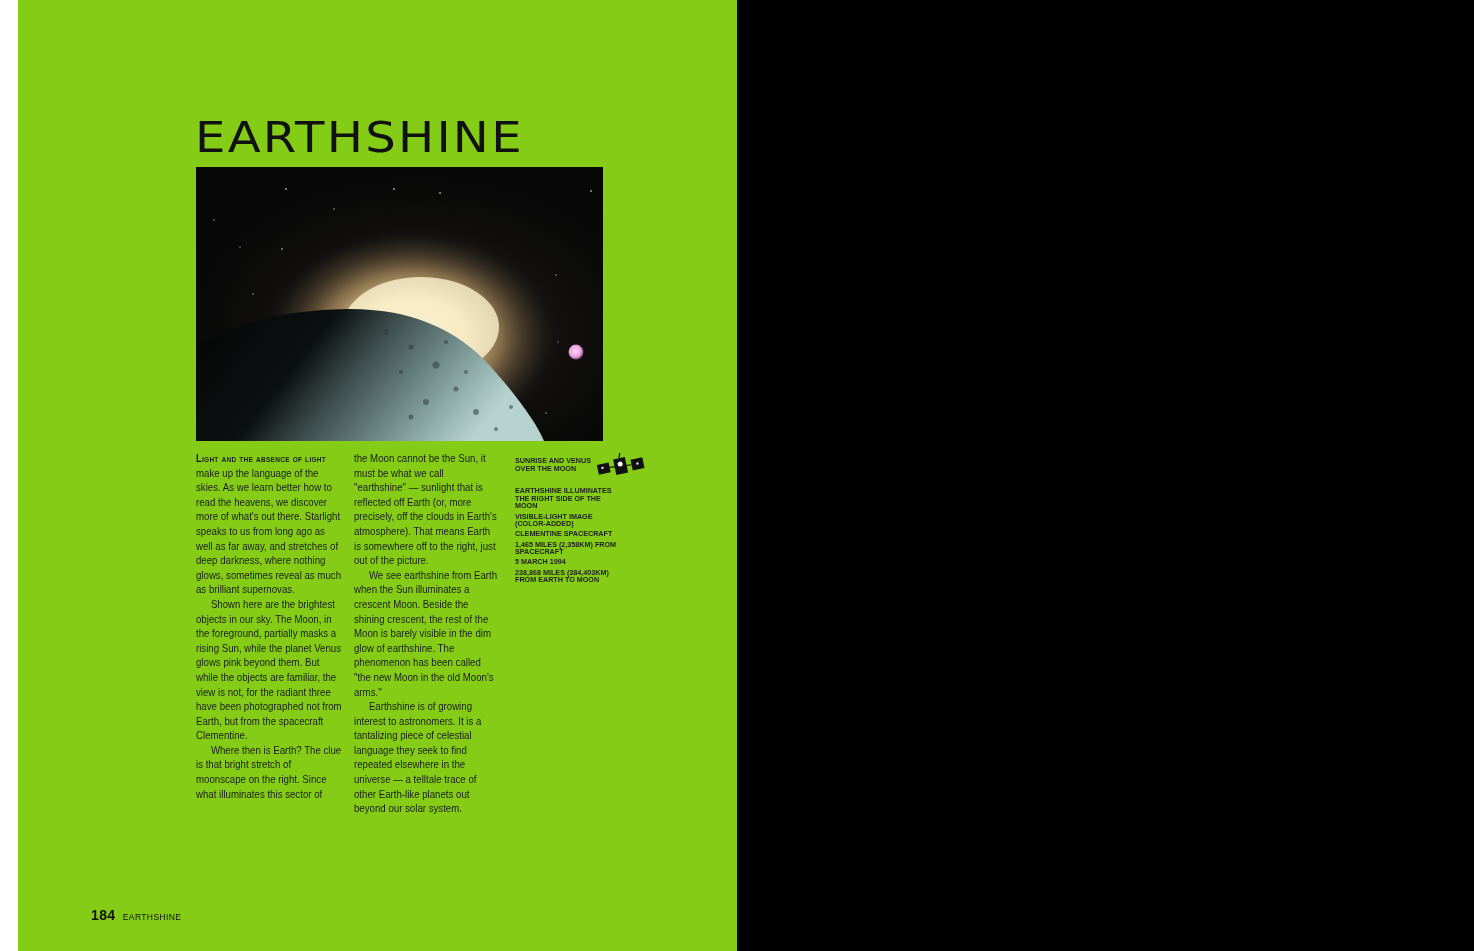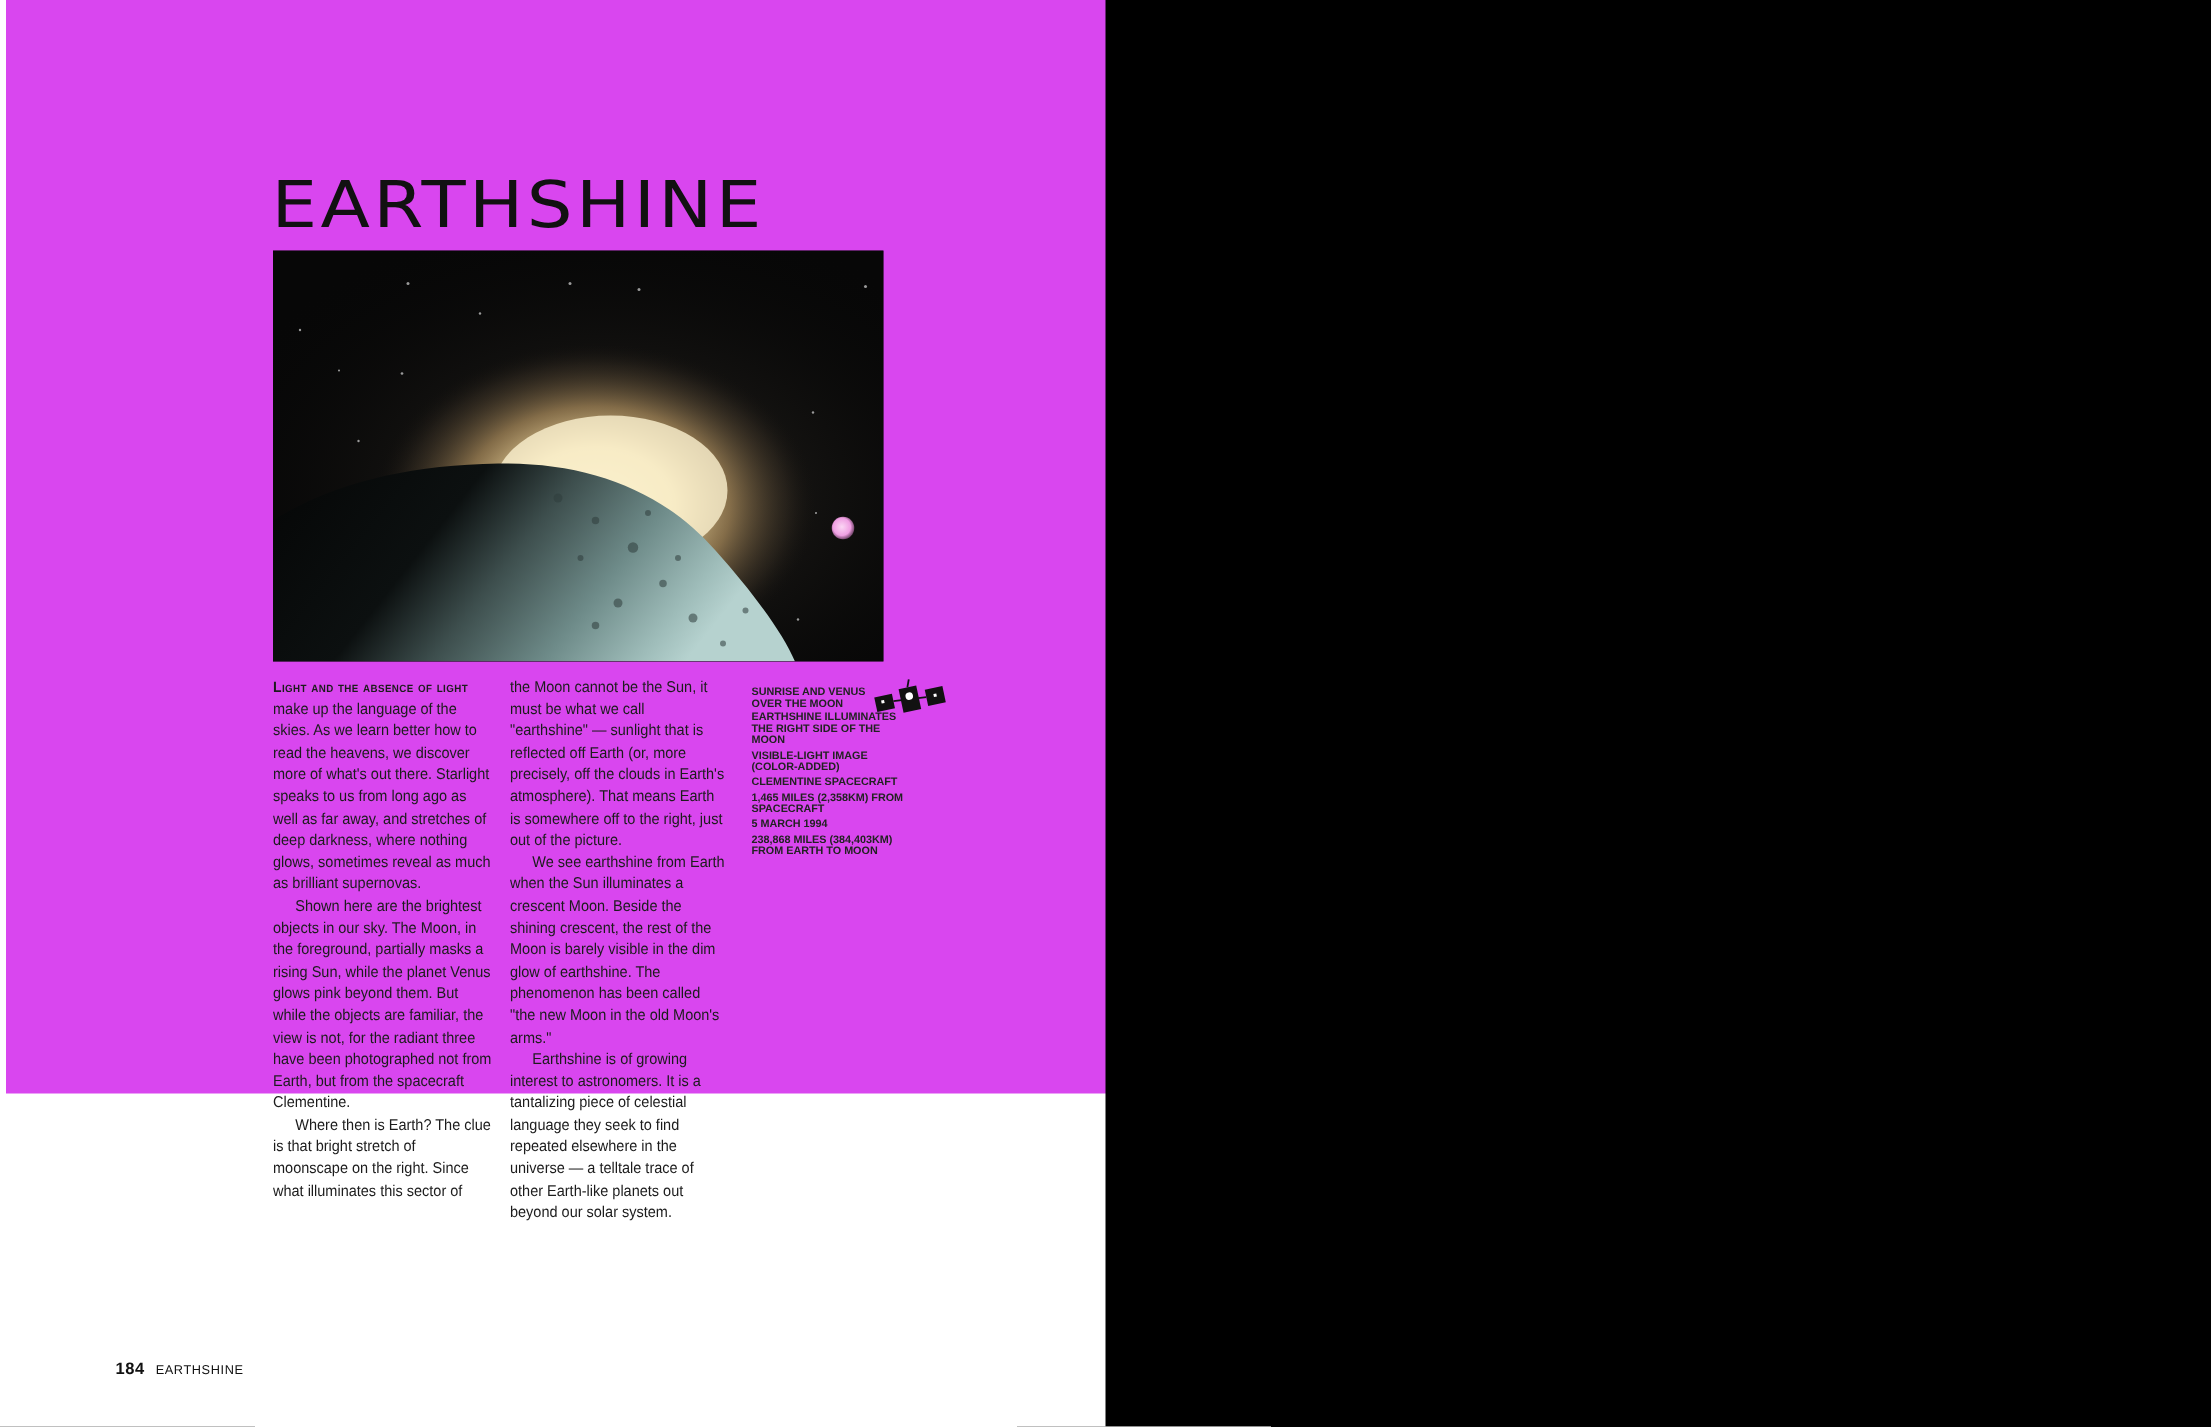"EARTHSHINE" .left-page { background: #d946ef -> #84cc16; height: 729px -> 951px; left: 4px -> 18px }
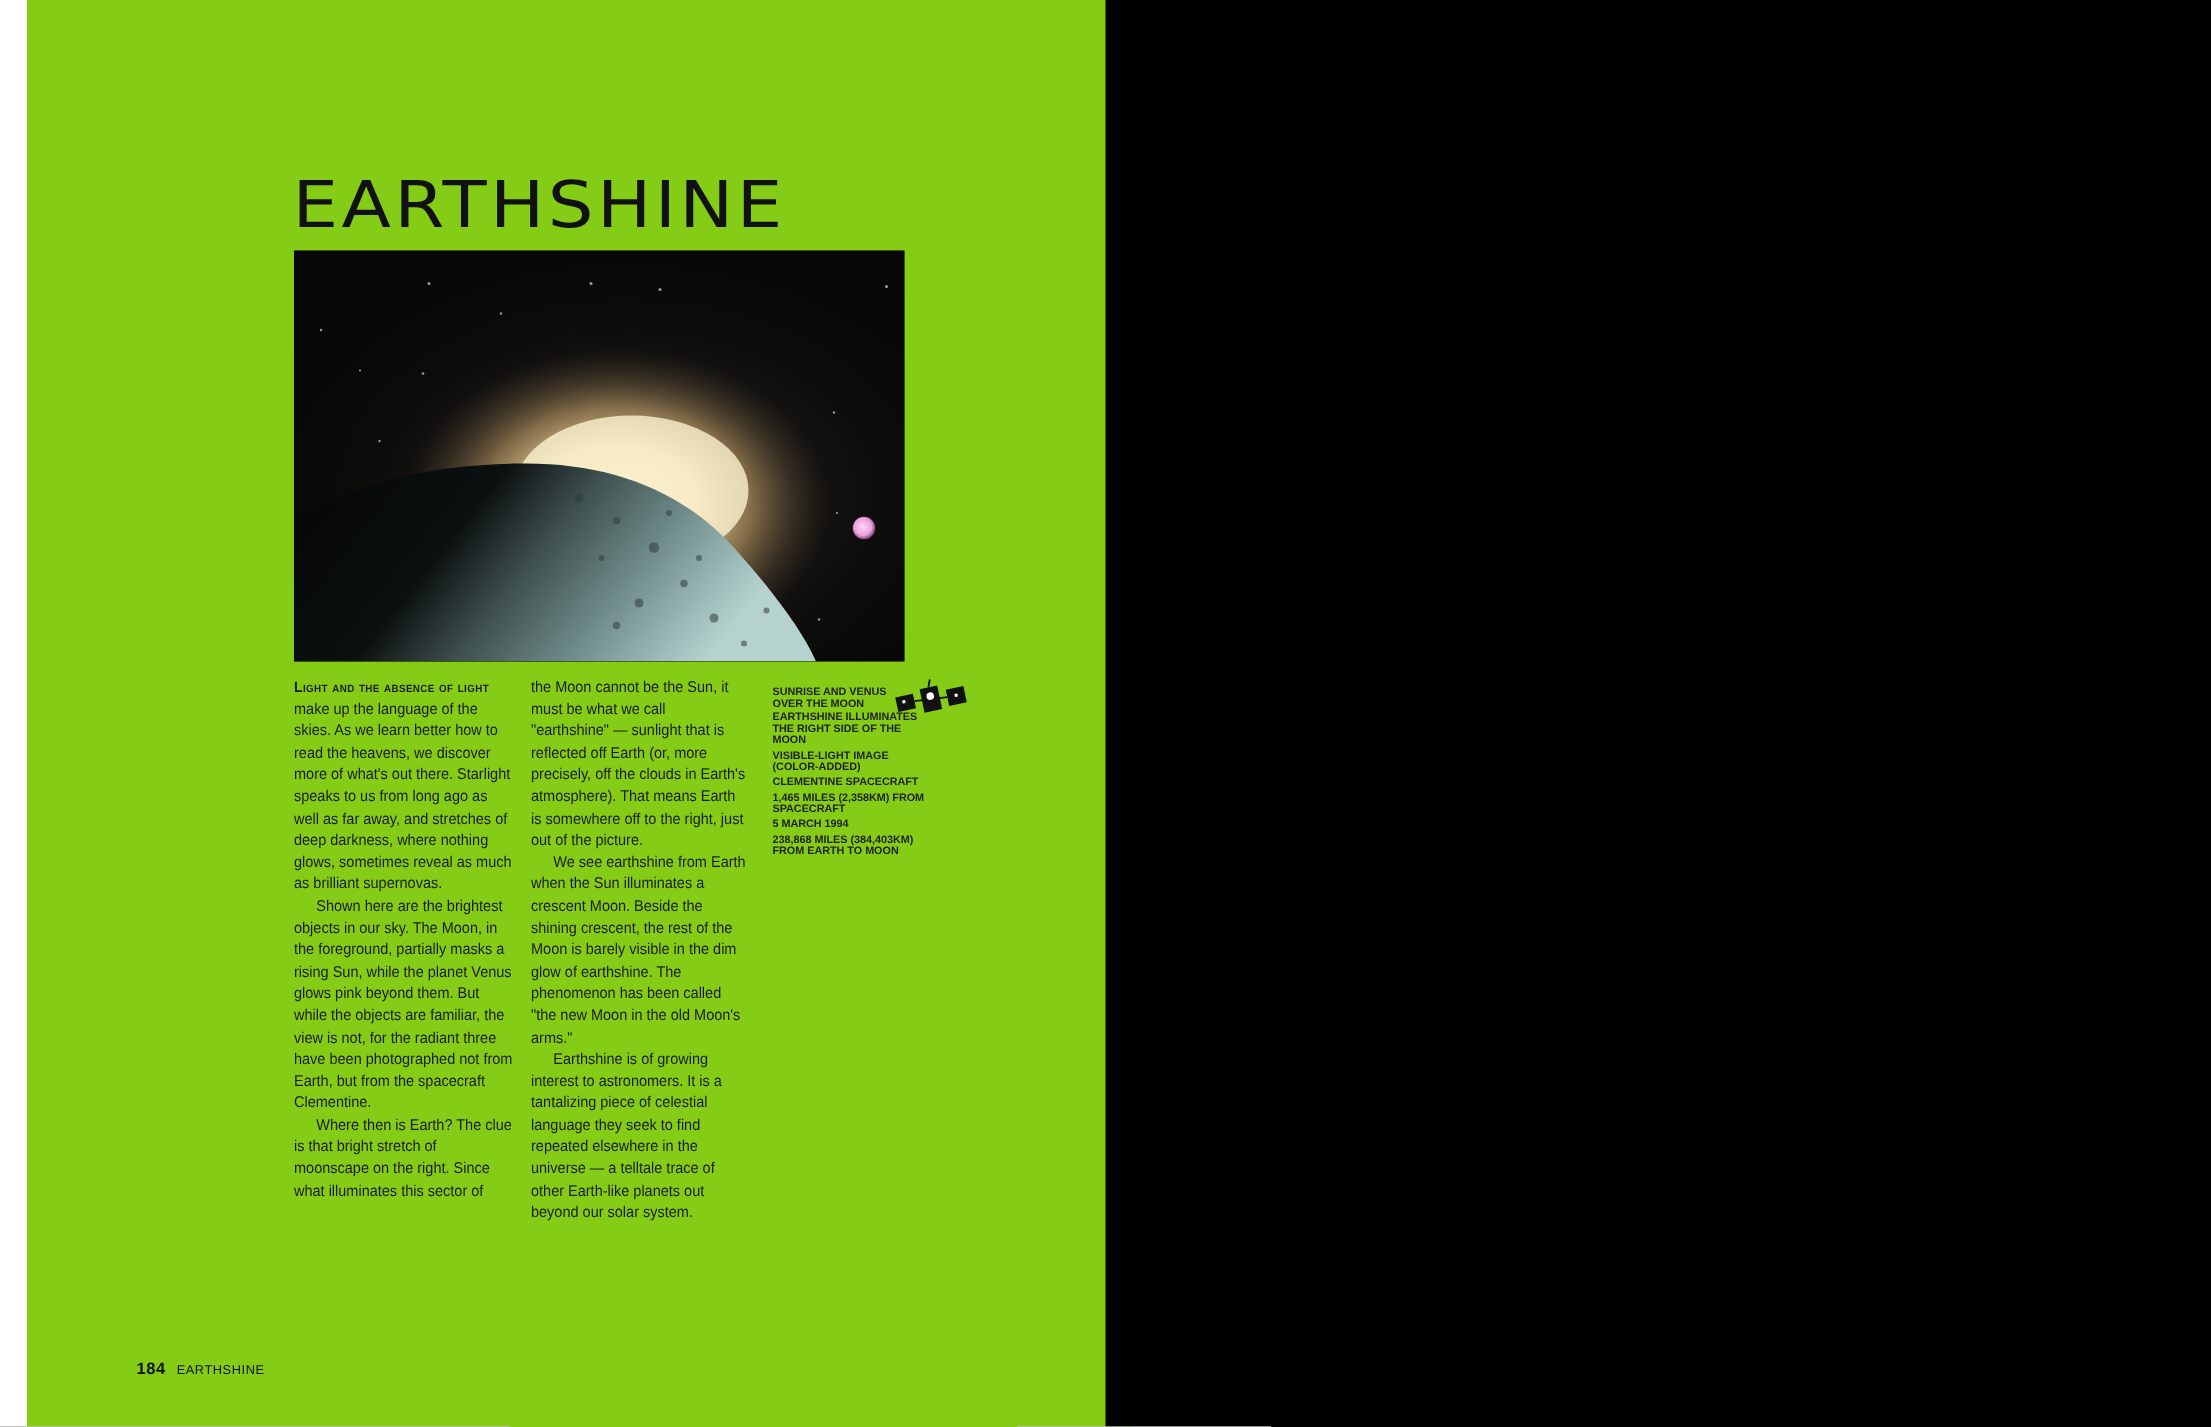"SUNRISE AND VENUS" .caption .cap-title { margin-bottom: 2px -> 15px }
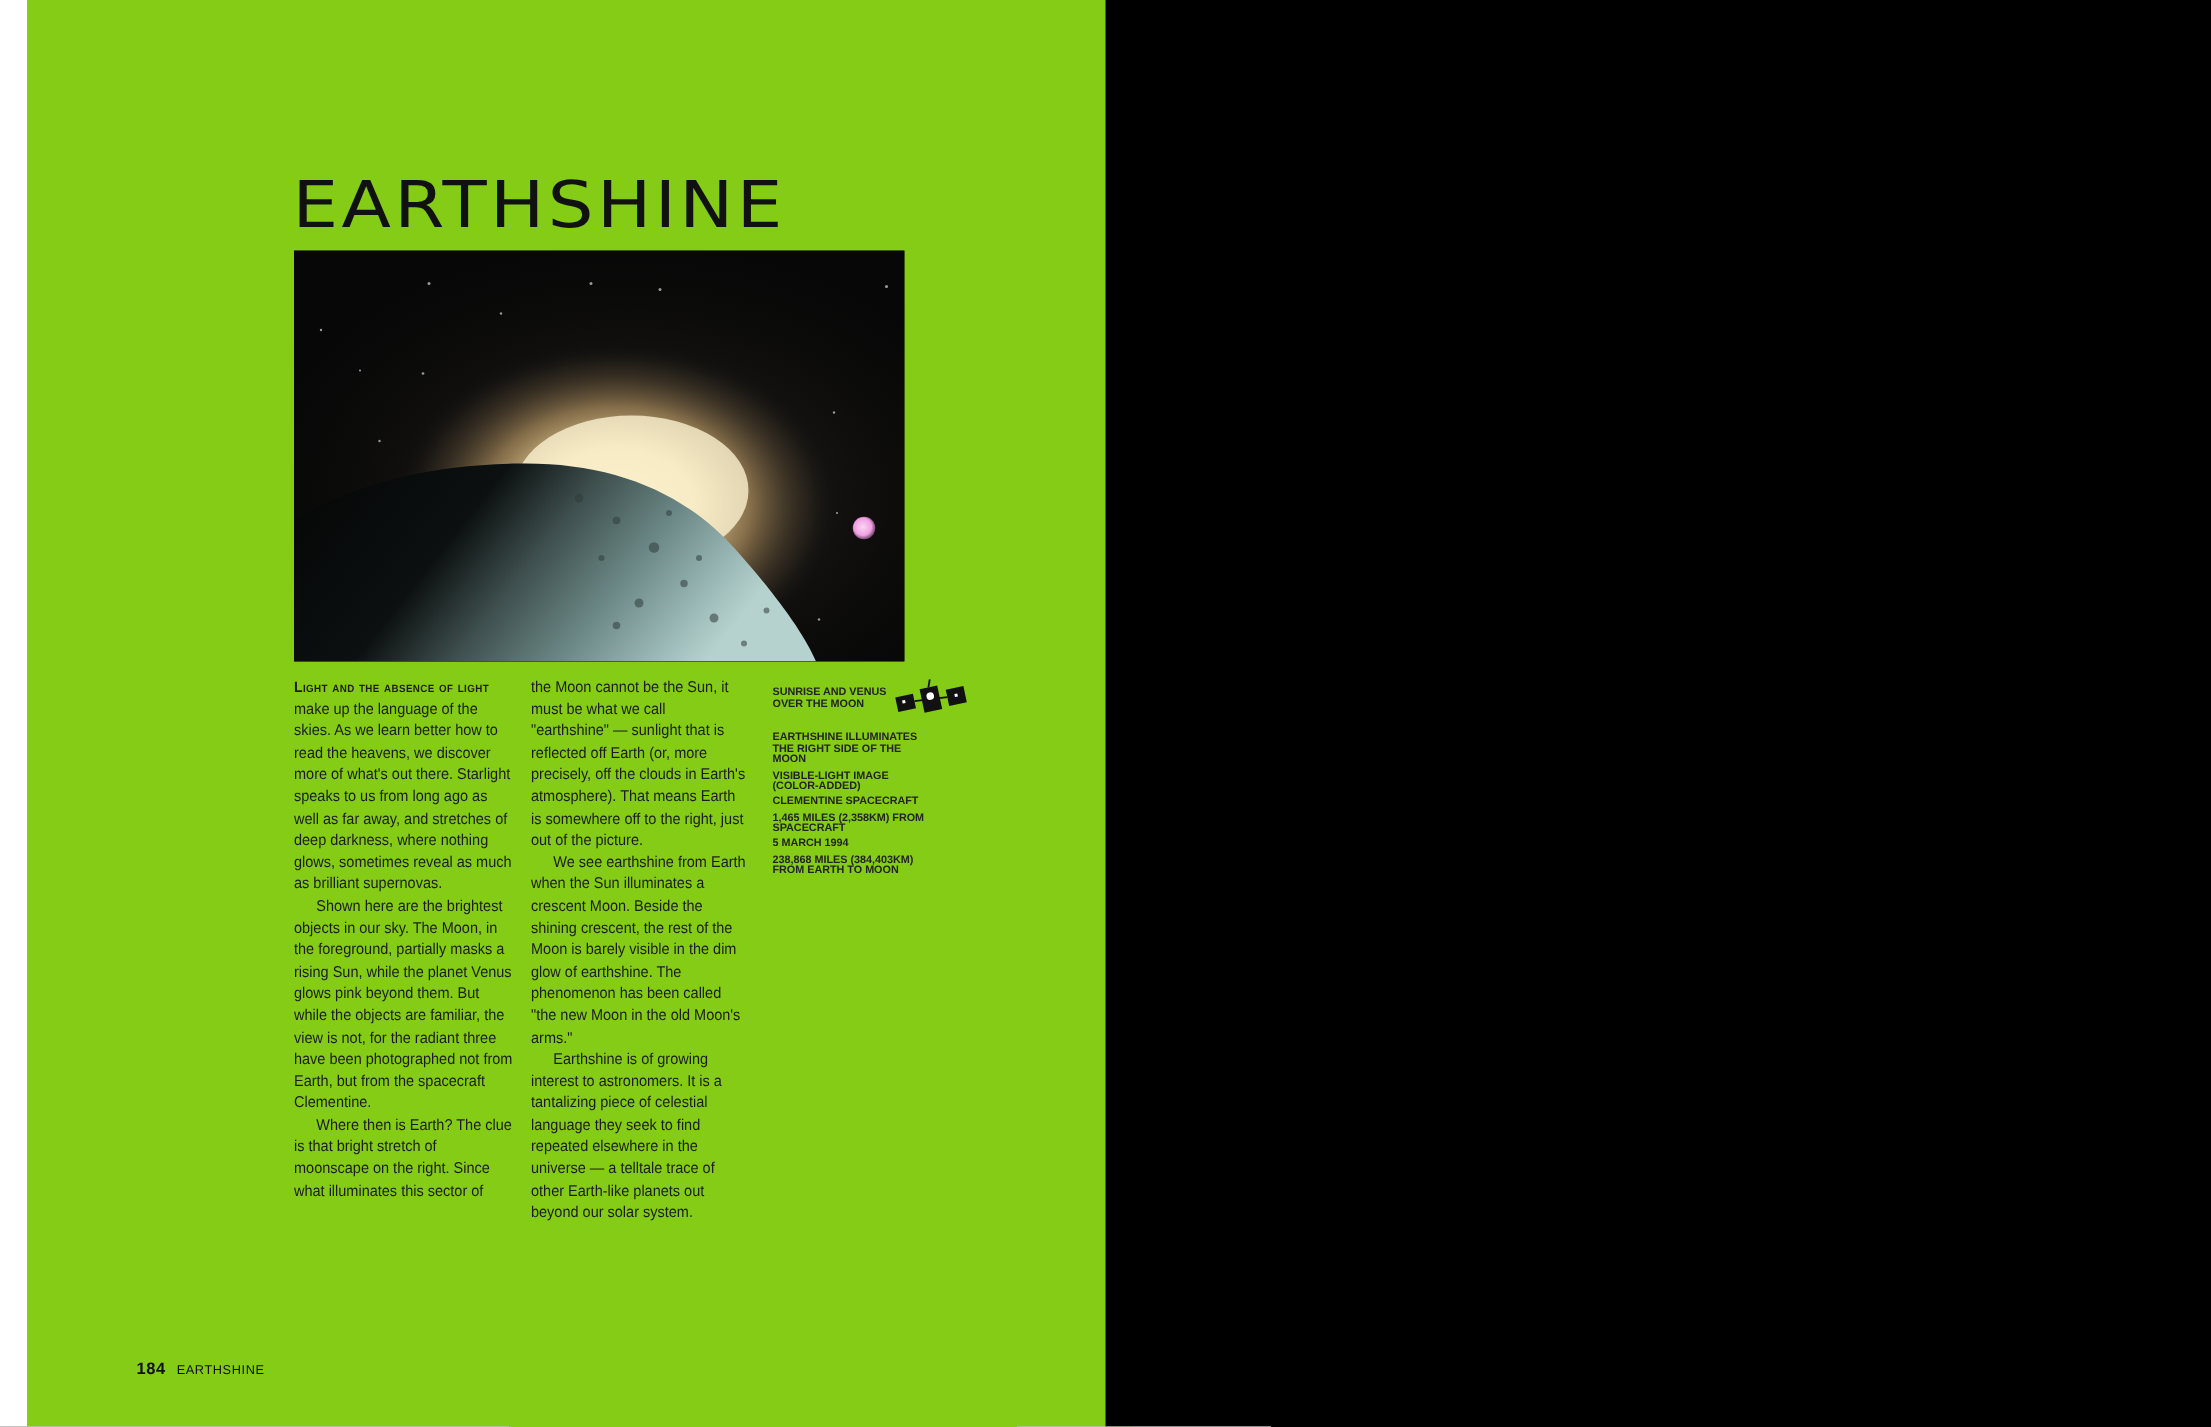"184" .folio .page-num { font-size: 11px -> 14px }
